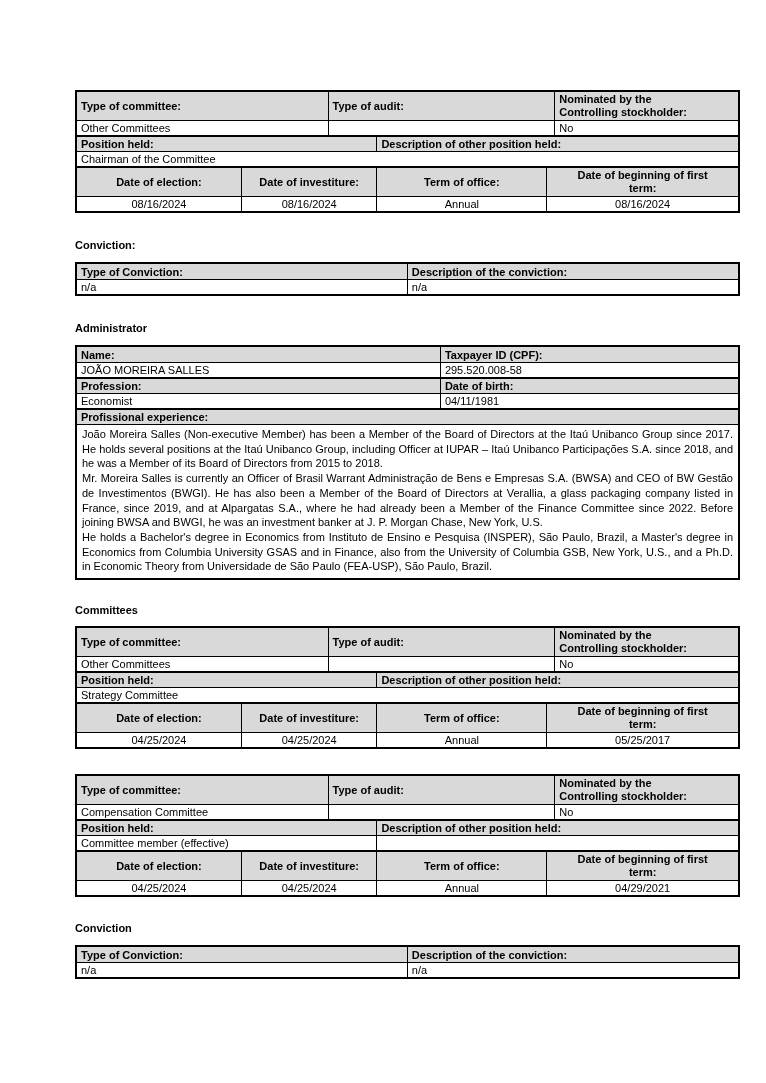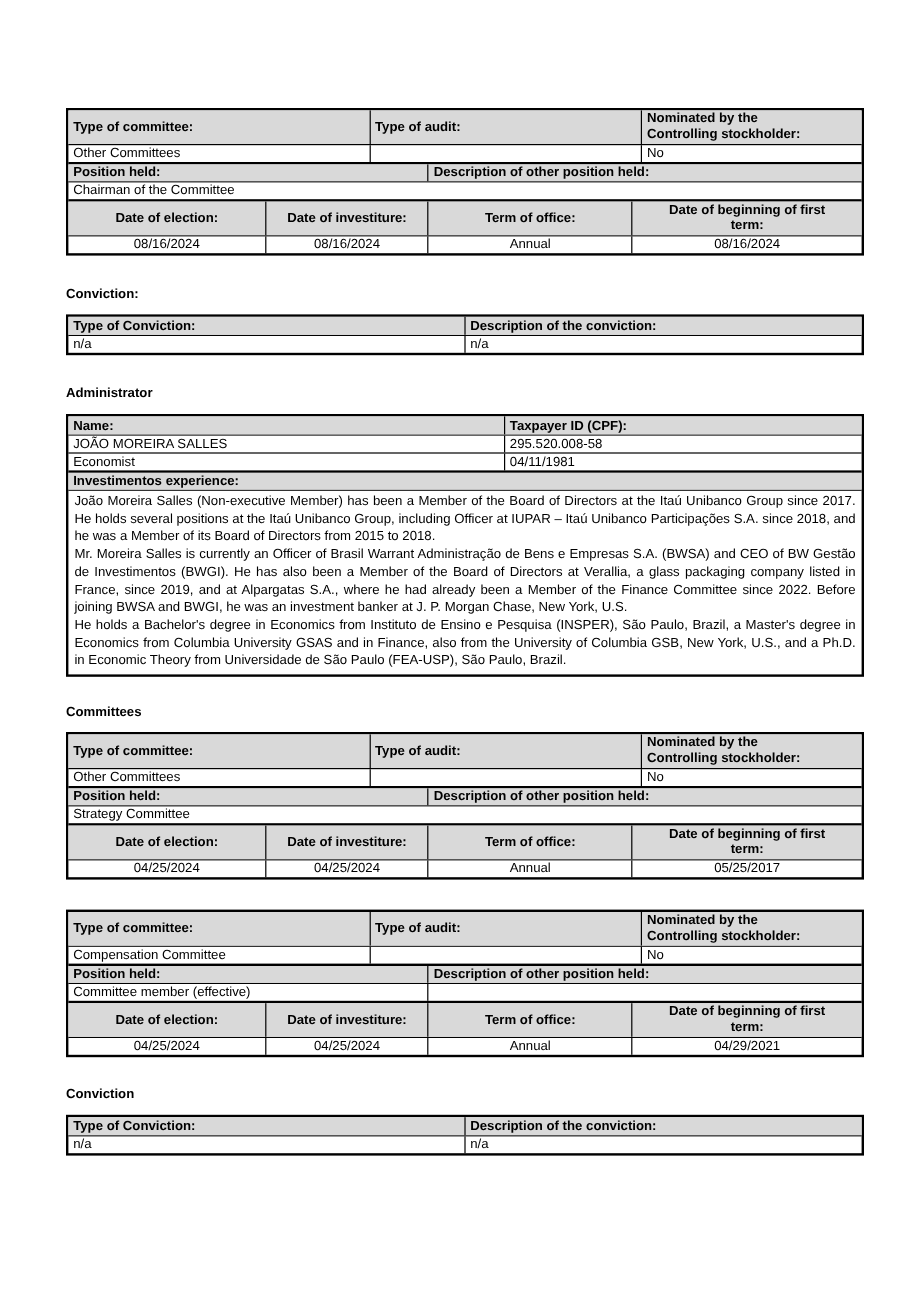"Type of committee:" .content { margin-left: 55px -> 75px }
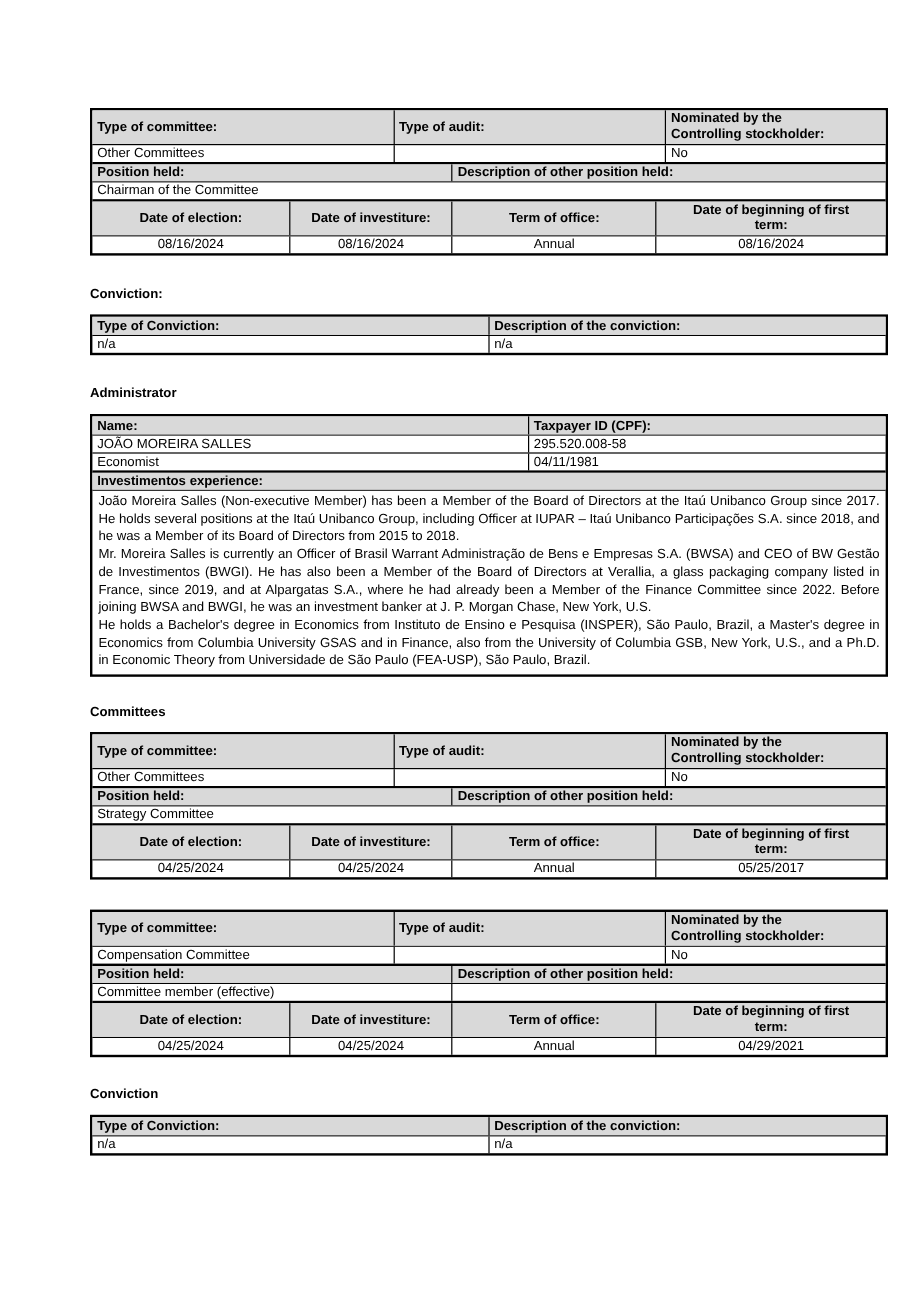"Profession:" div.row { html: none -> <div> <div>Profession:</div> <div>Date of birth:</div> </div> }
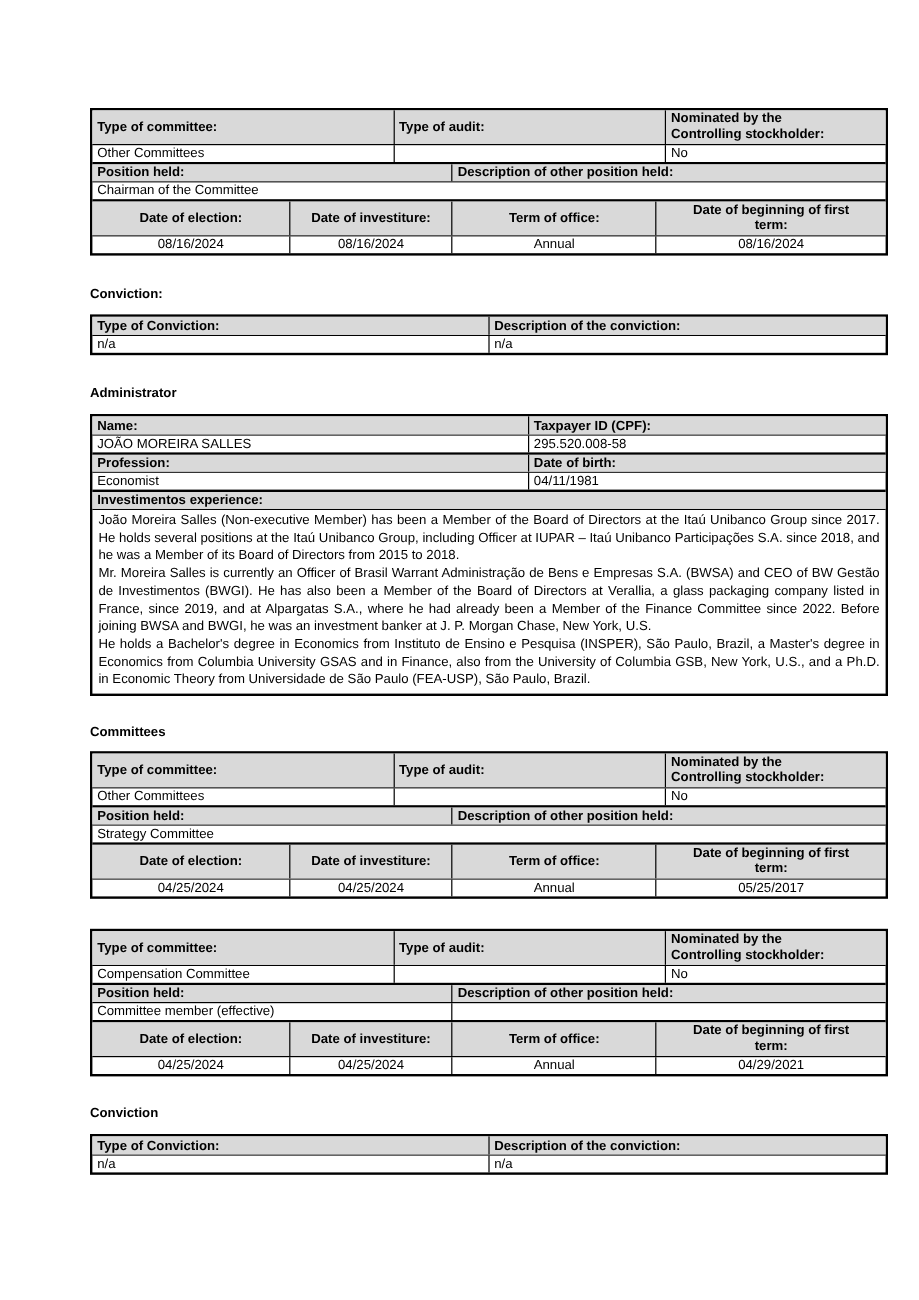"Investimentos experience:" div.cell { text: Investimentos -> Profissional }
